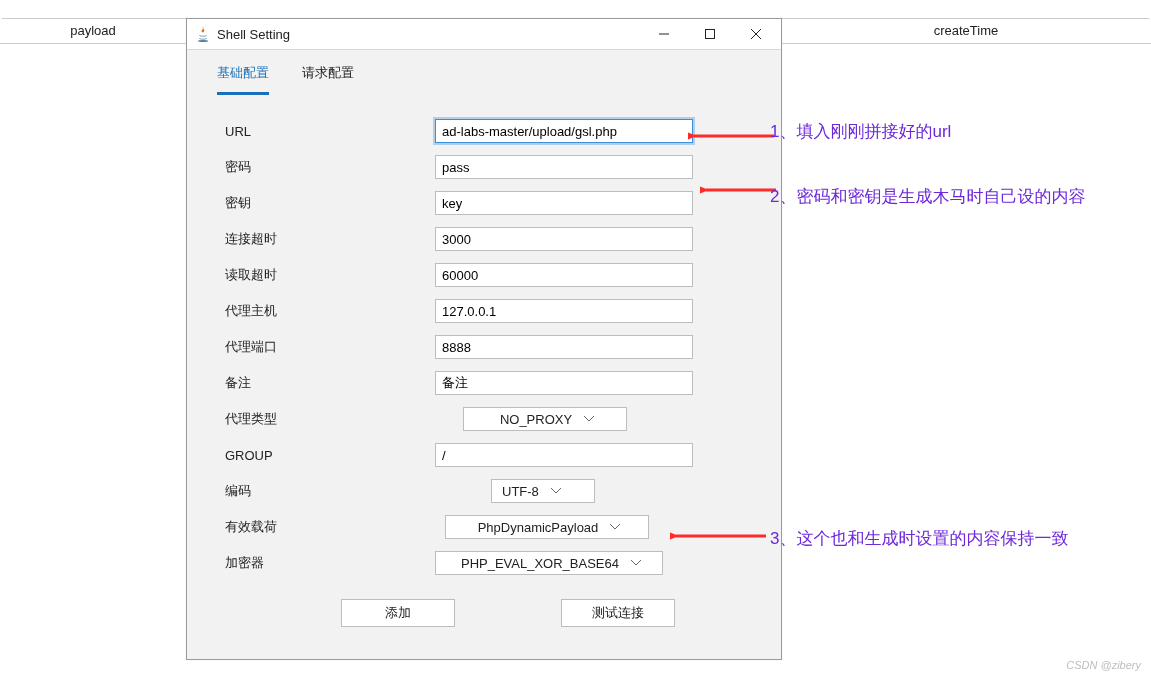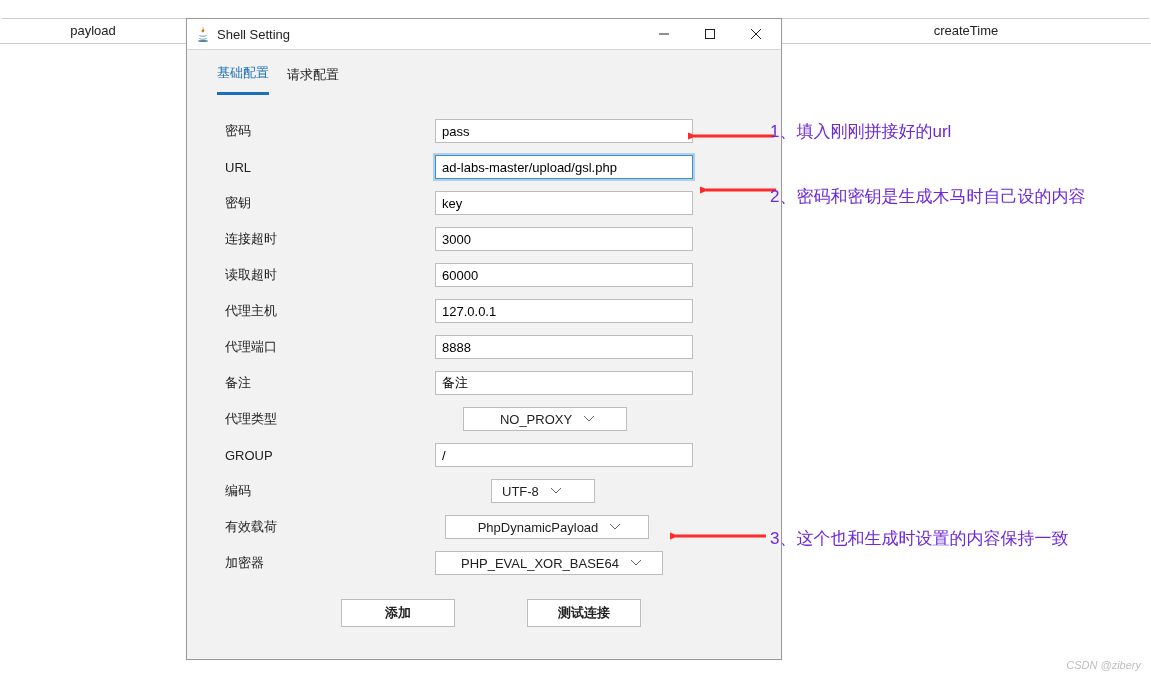"基础配置" .tabs { align-items: center -> none; gap: 18px -> 33px }
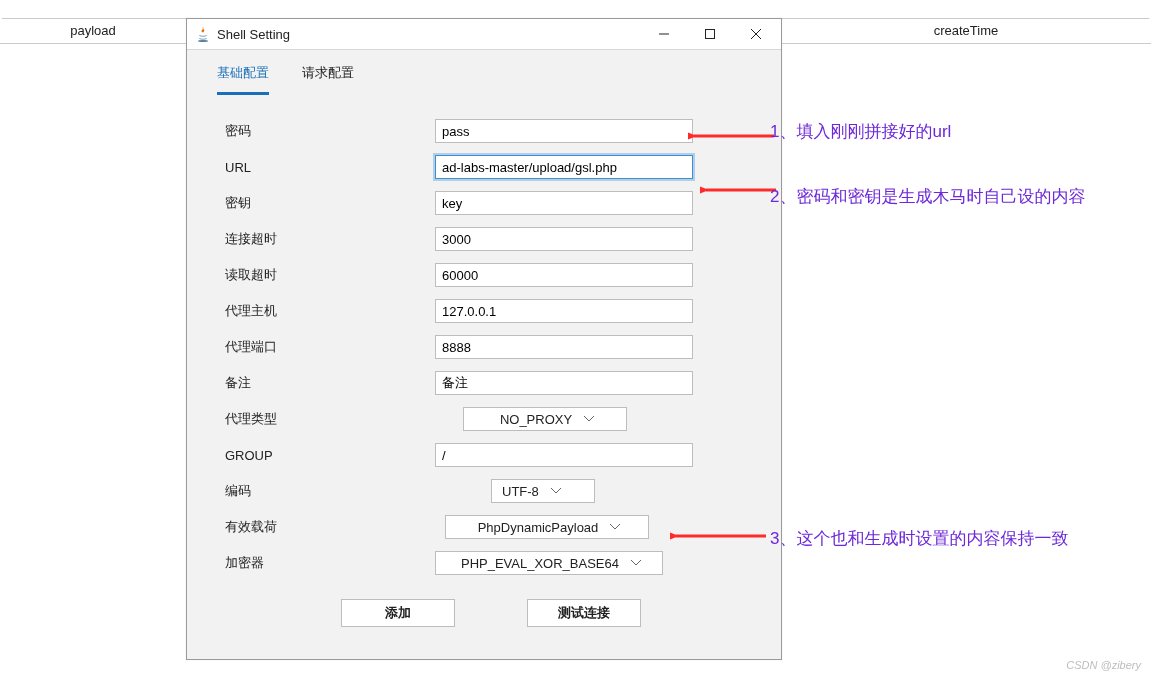"密码" div.row { order: before "URL" -> after "URL" }
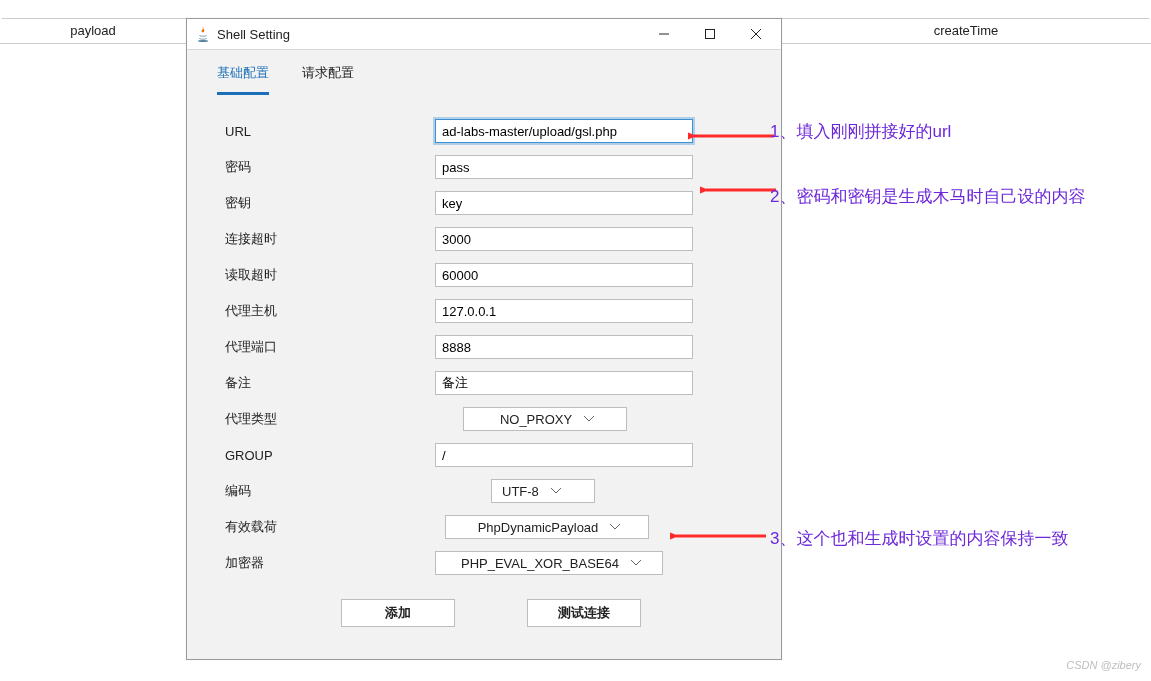"添加" .btnrow { font-weight: bold -> none; gap: 72px -> 106px }
